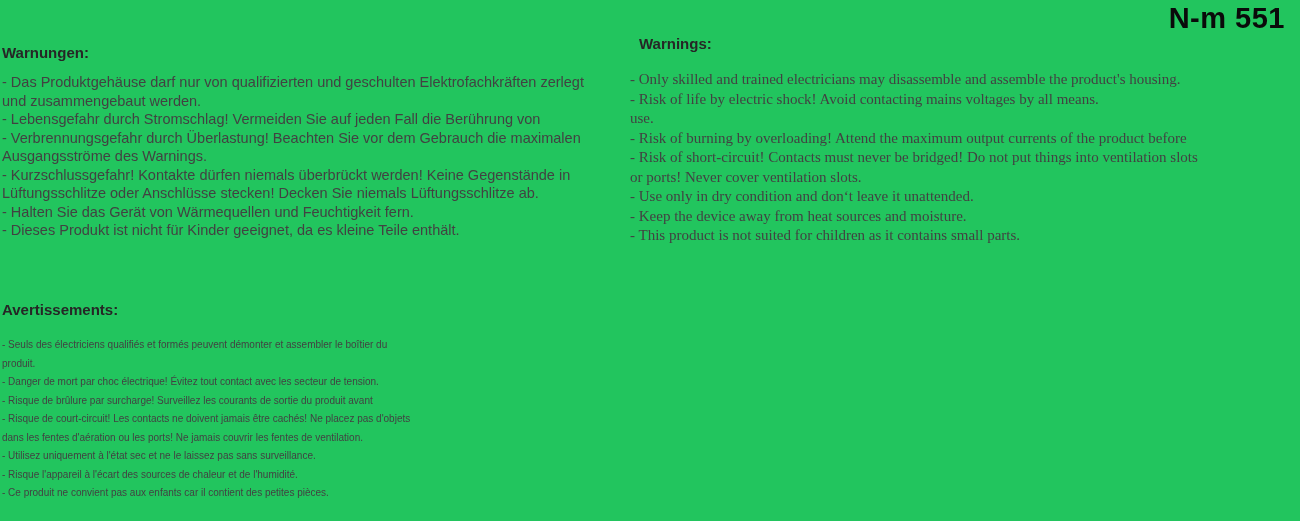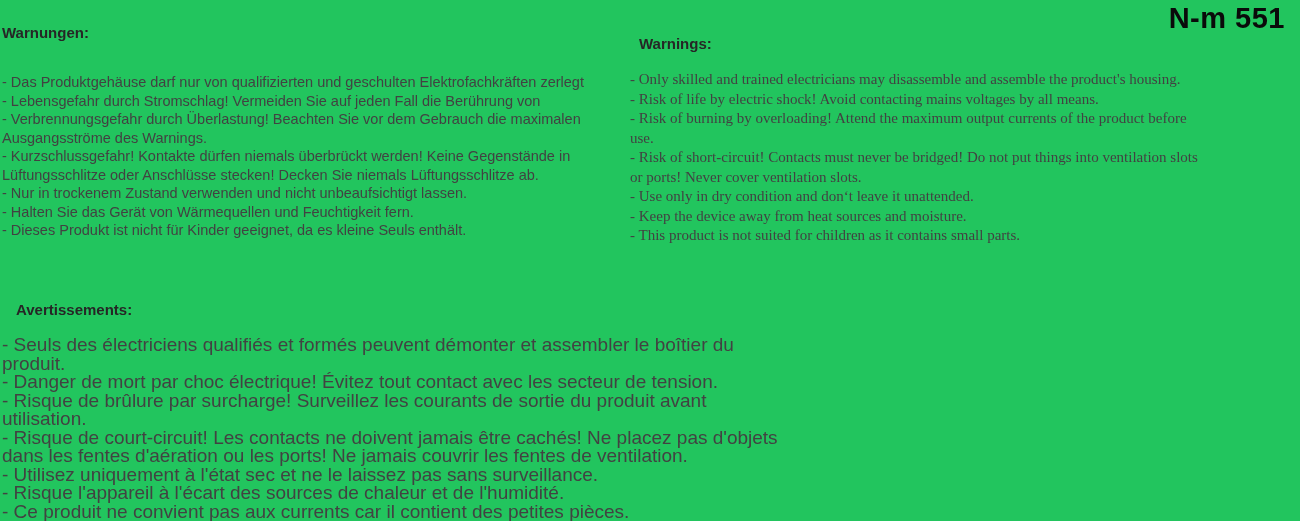"Warnungen:" .h-de { top: 24px -> 44px }
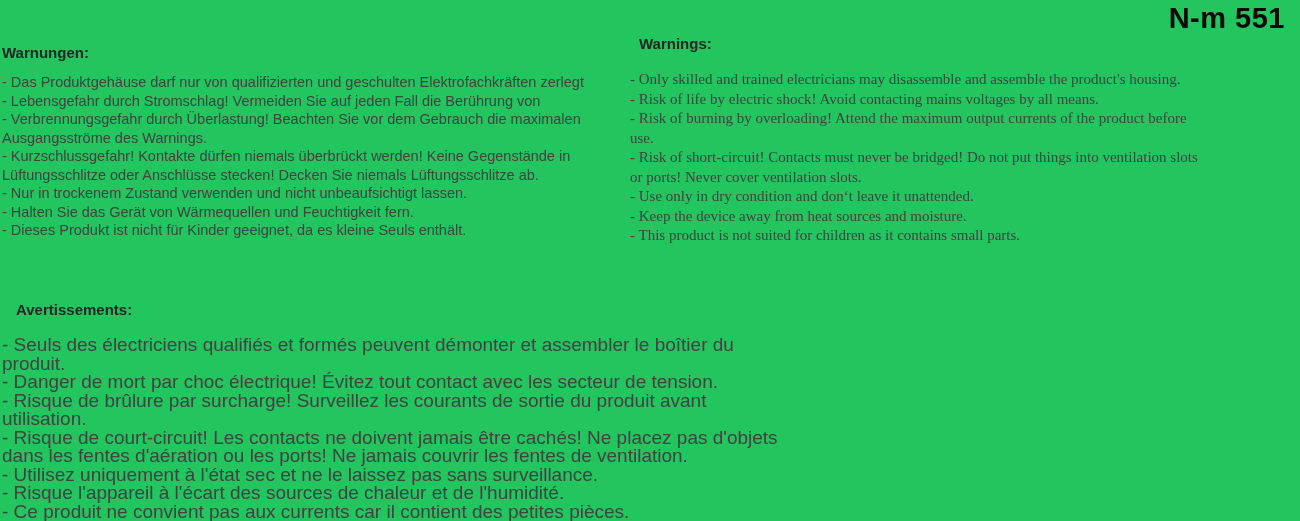"und zusammengebaut werden." div.line { html: none -> <div>und zusammengebaut werden.</div> }
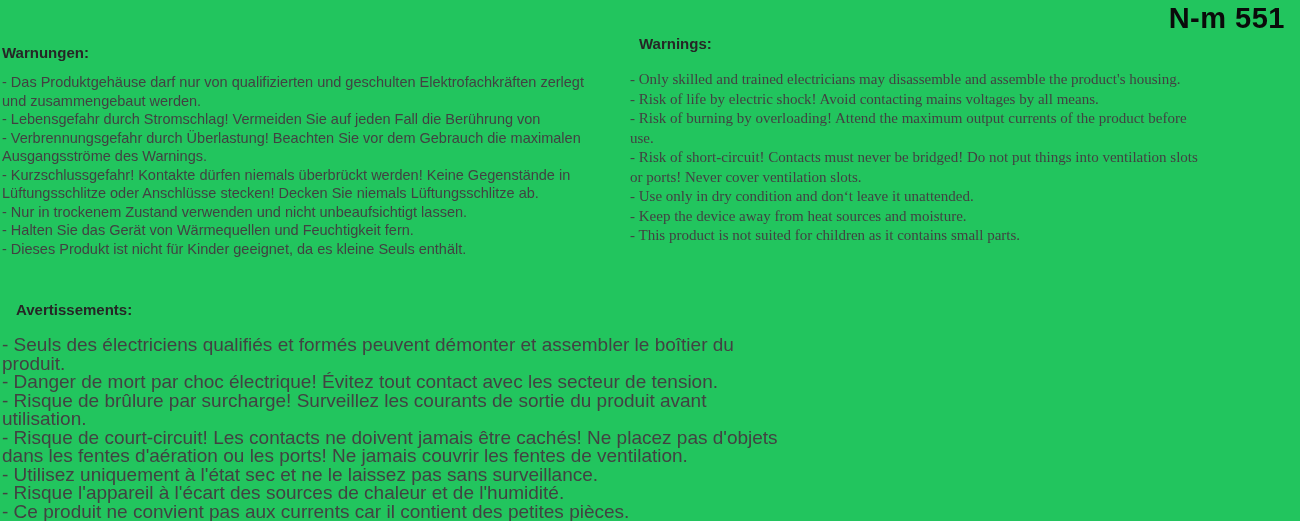"- Risk of burning by" div.line { order: before "use." -> after "use." }
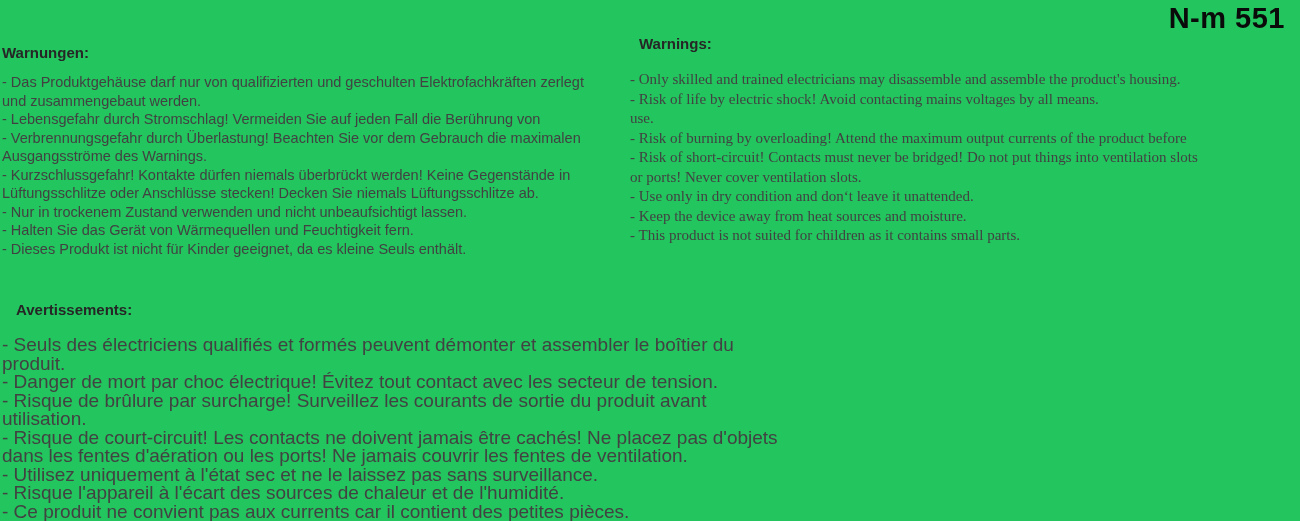"- Nur in trockenem Zustand" div.line { html: <div>- Nur in trockenem Zustand verwenden und nicht unbeaufsichtigt lassen.</div> -> none }
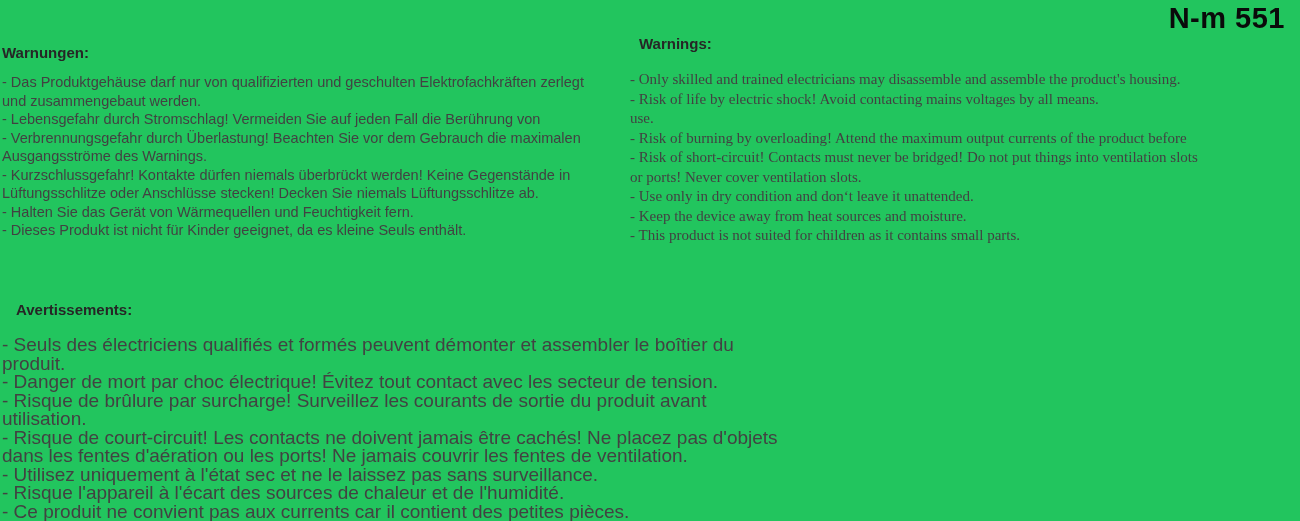"- Dieses Produkt ist nicht" div.line { text: Seuls -> Teile }
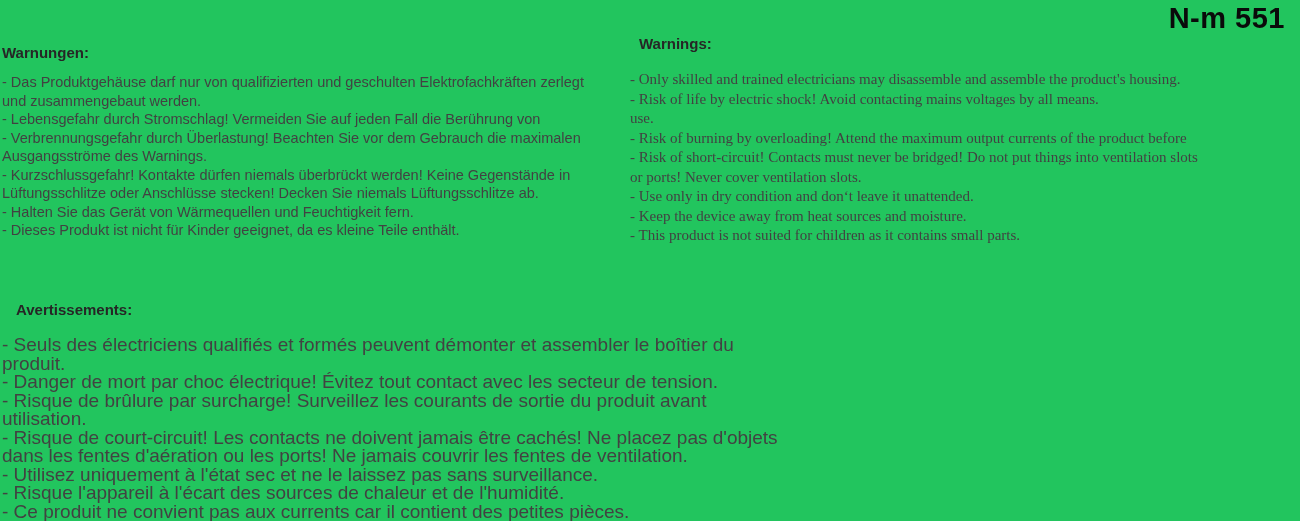"Avertissements:" .h-fr { left: 16px -> 2px }
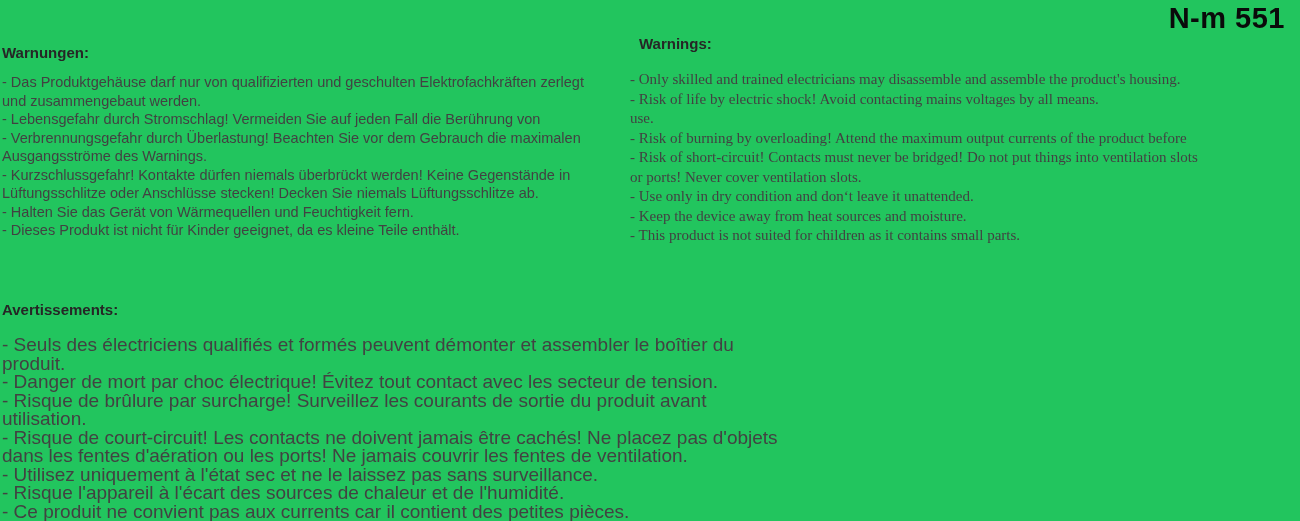"- Seuls des électriciens qualifiés" .body-fr { font-size: 19px -> 10px }
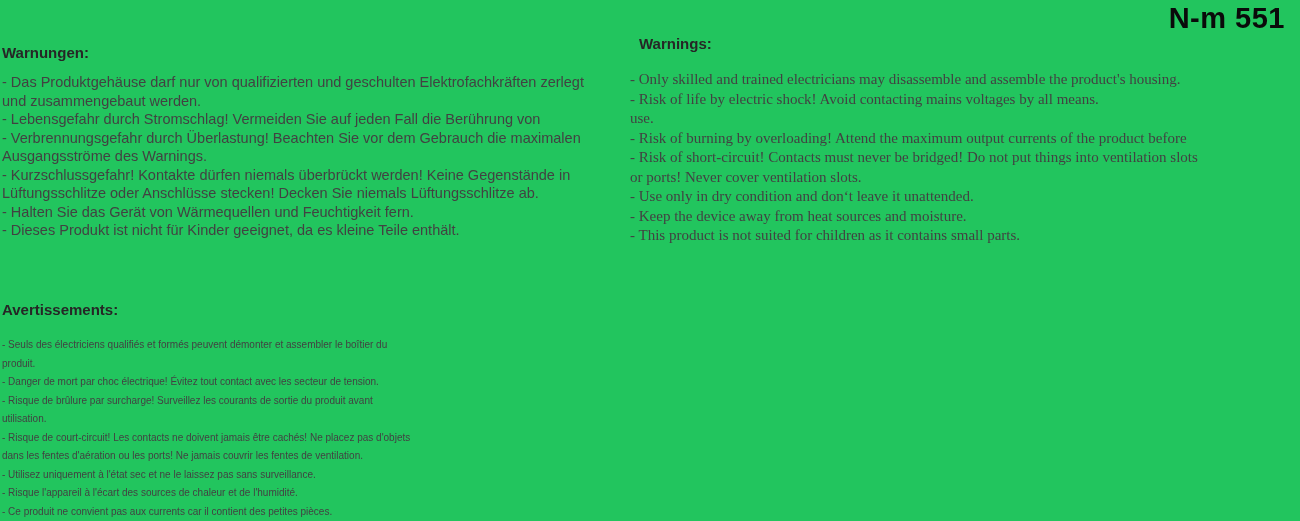"utilisation." div.line { html: <div>utilisation.</div> -> none }
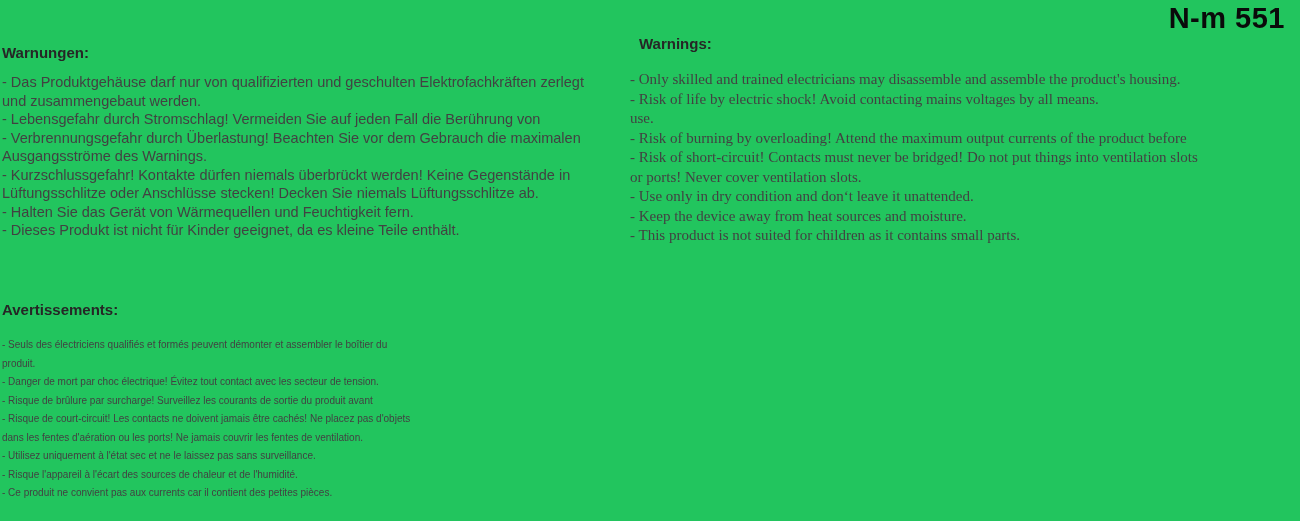"- Ce produit ne convient" div.line { text: currents -> enfants }
